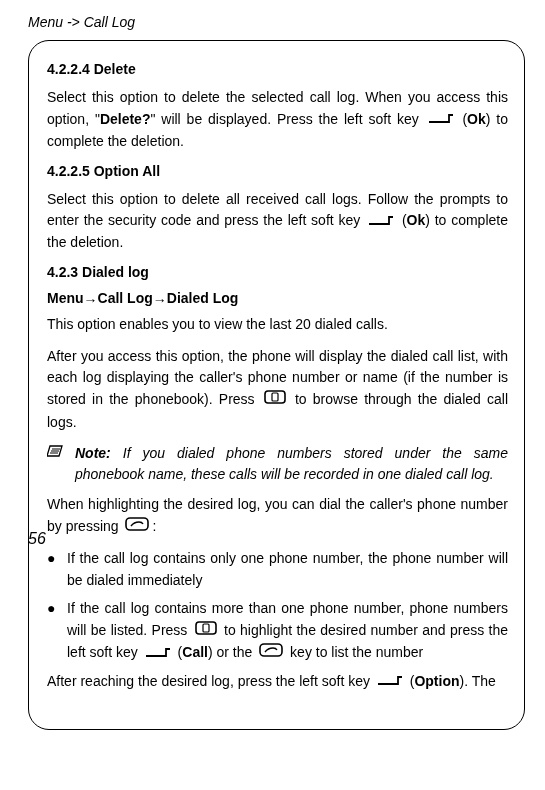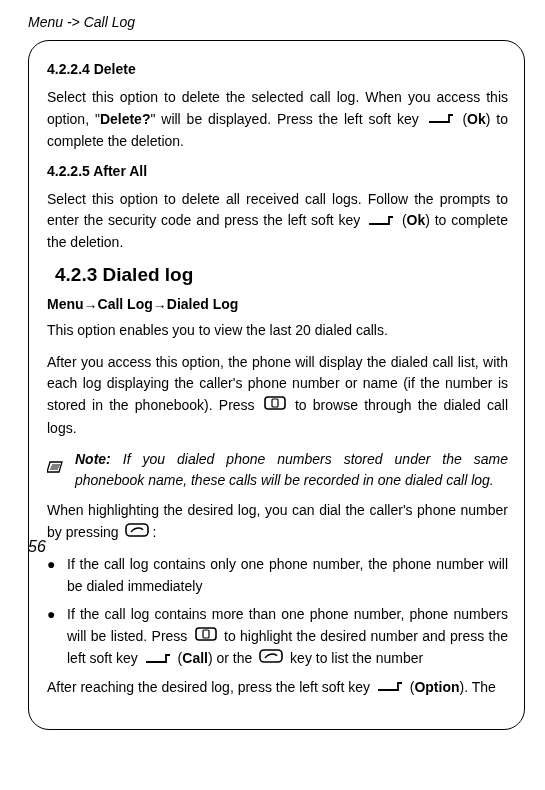"4.2.2.5 After All" div.sec-title { text: After -> Option }
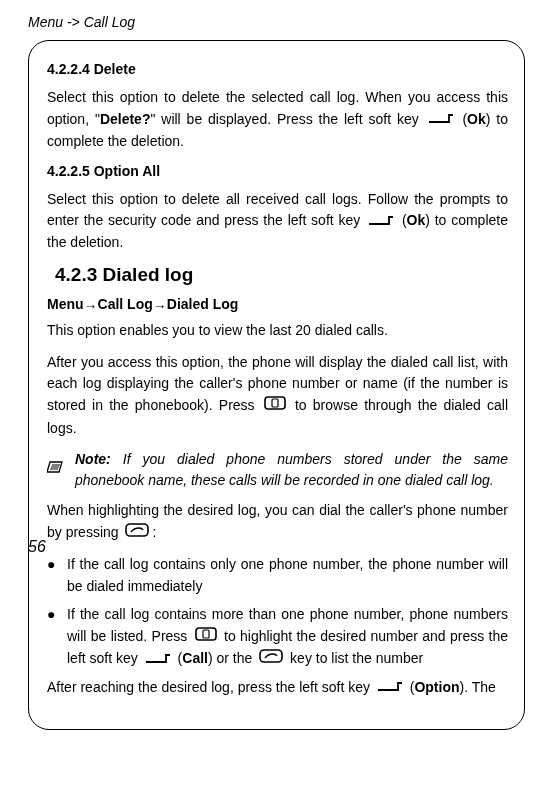"4.2.3 Dialed log" .h3 { font-size: 19px -> 14px; margin: 8px 8px 10px -> 8px 0 10px }
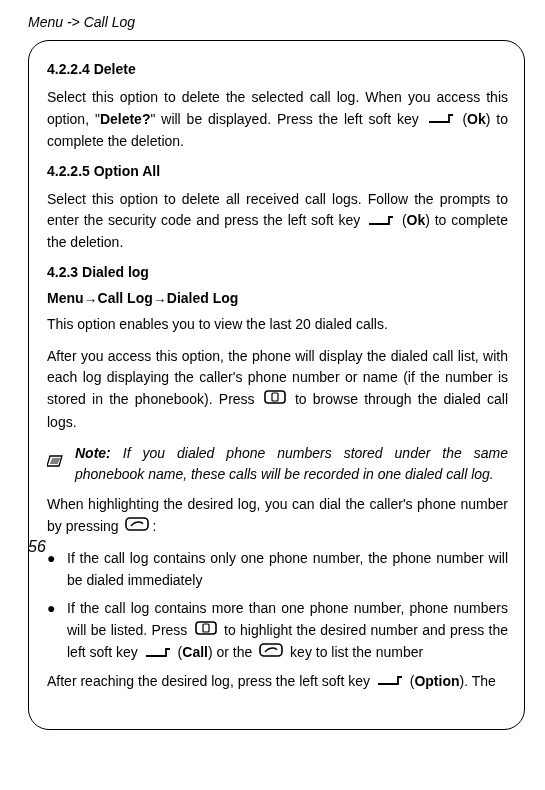"Note: If you dialed phone" .note-row { align-items: center -> none }
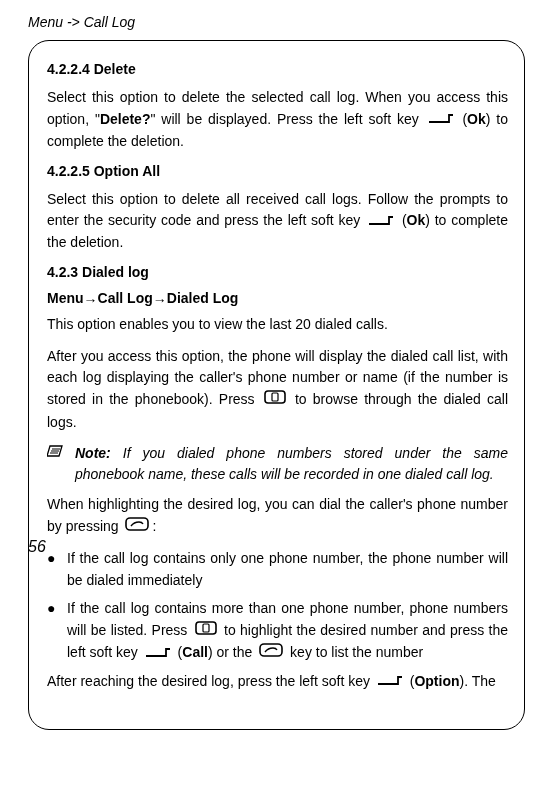"56" .pagenum { bottom: 6px -> 14px }
